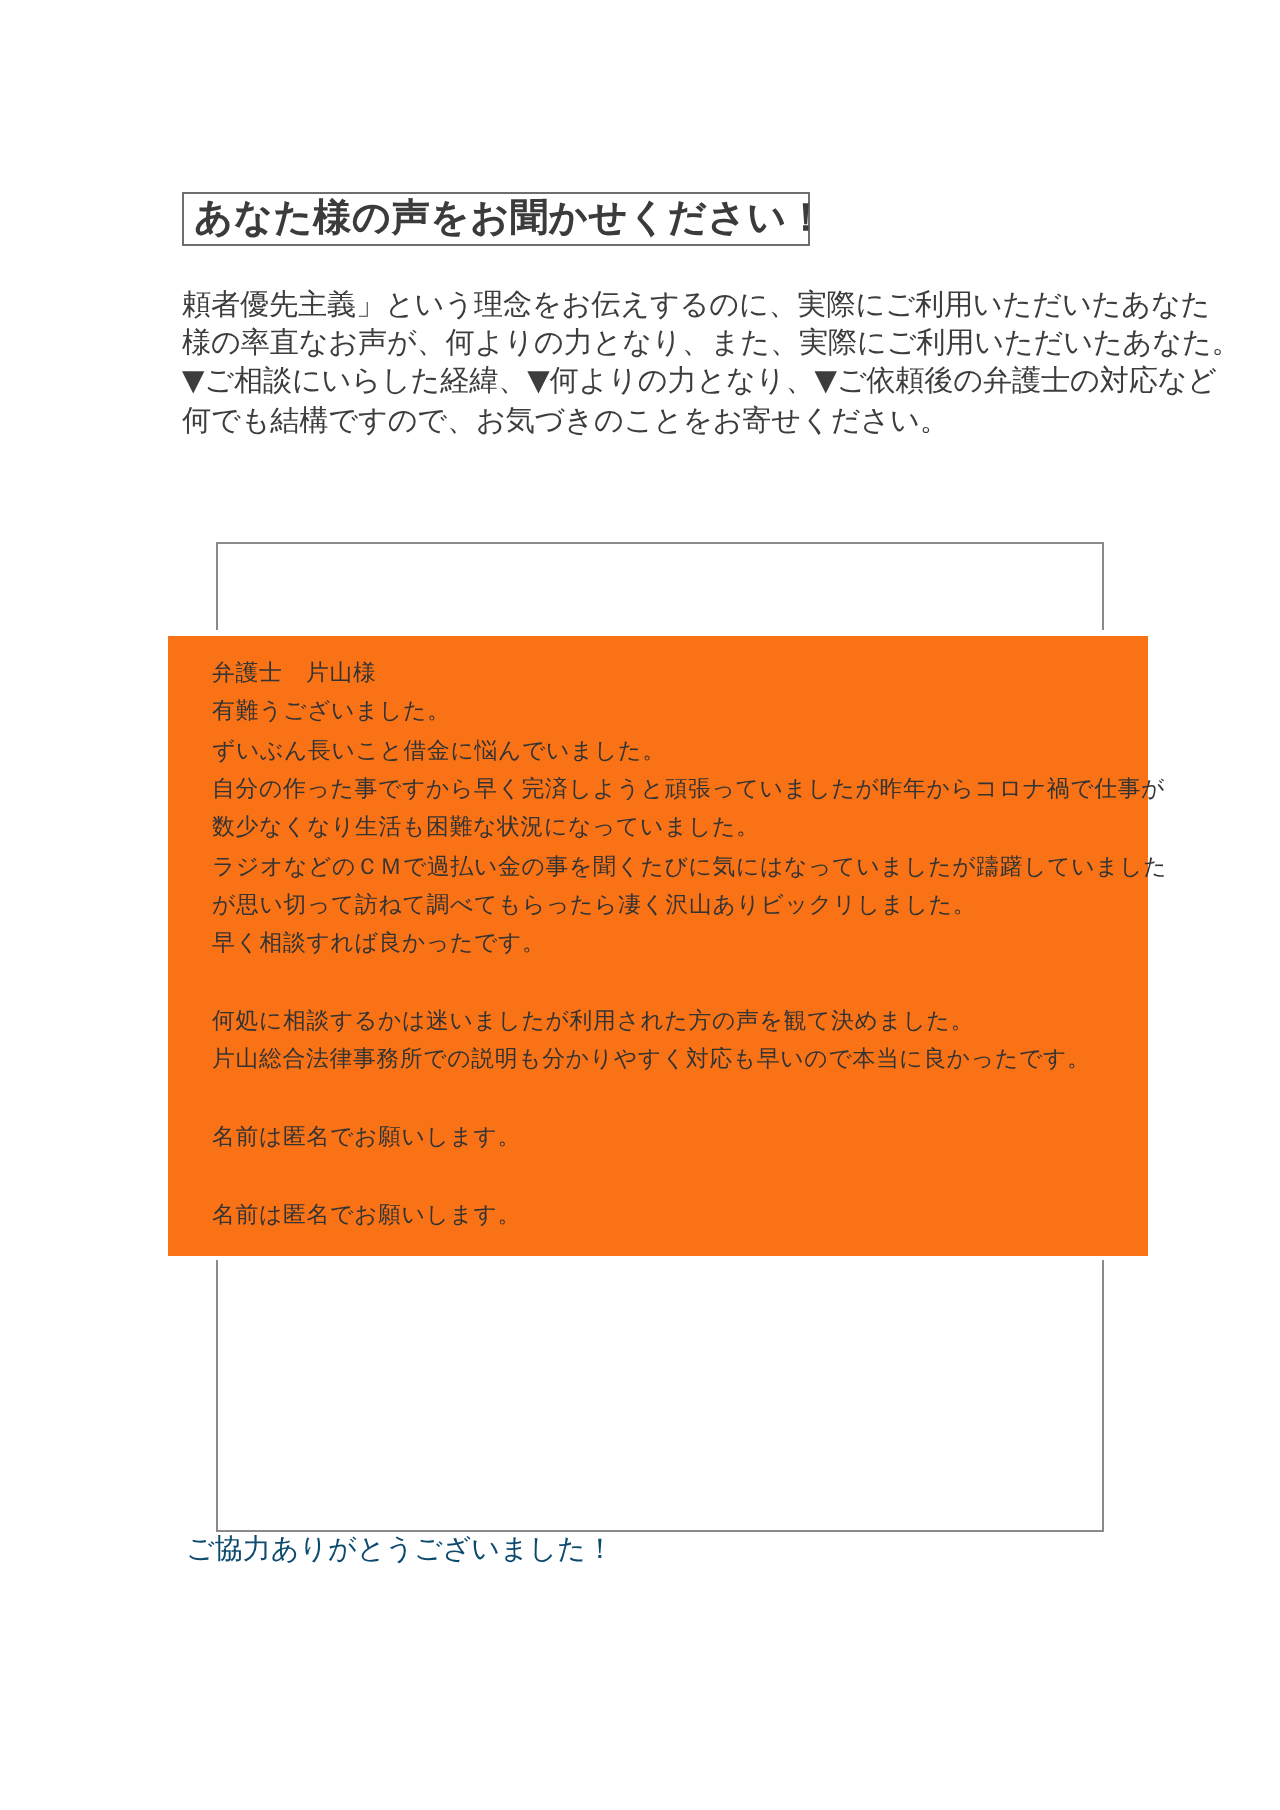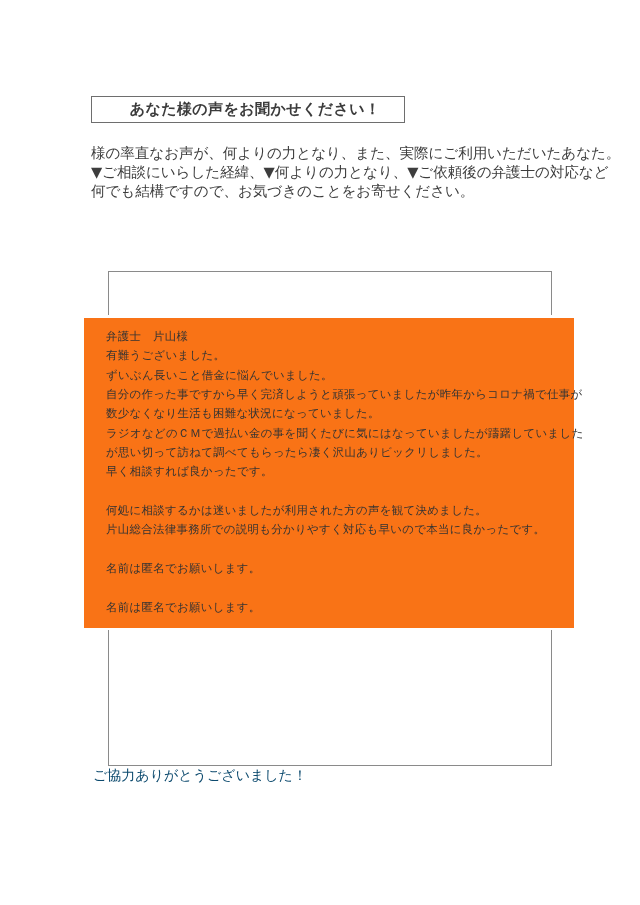"あなた様の声をお聞かせください！" .title-text { font-size: 15px -> 19px }
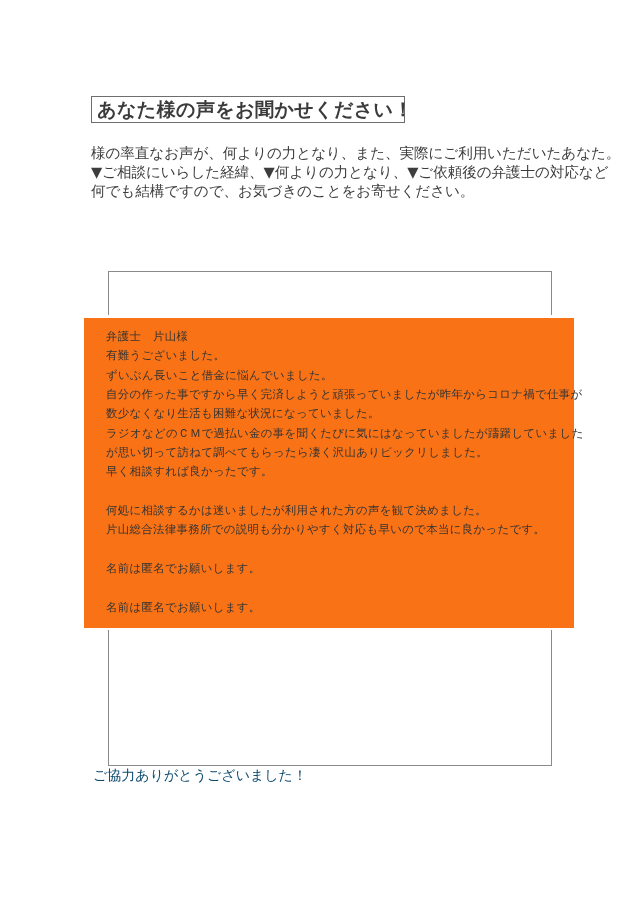"頼者優先主義」という理念をお伝えするのに、実際にご利用いただいたあなた" div.intro-line { html: none -> <div>頼者優先主義」という理念をお伝えするのに、実際にご利用いただいたあなた</div> }
